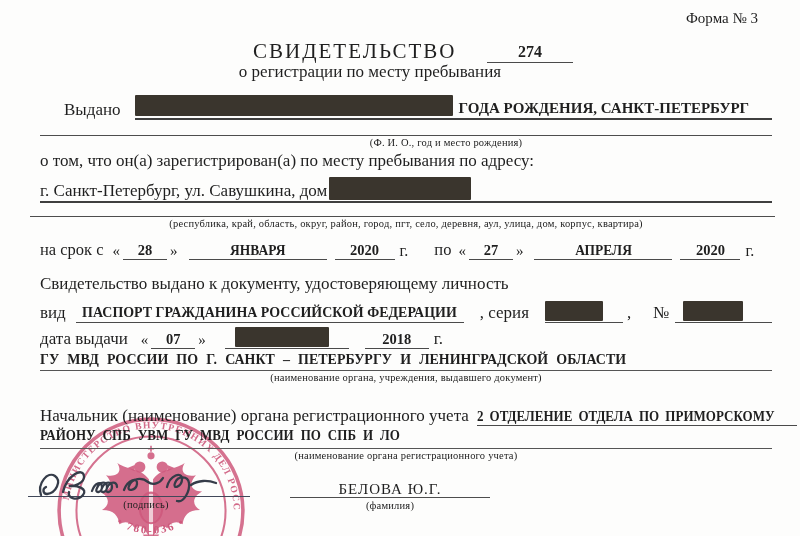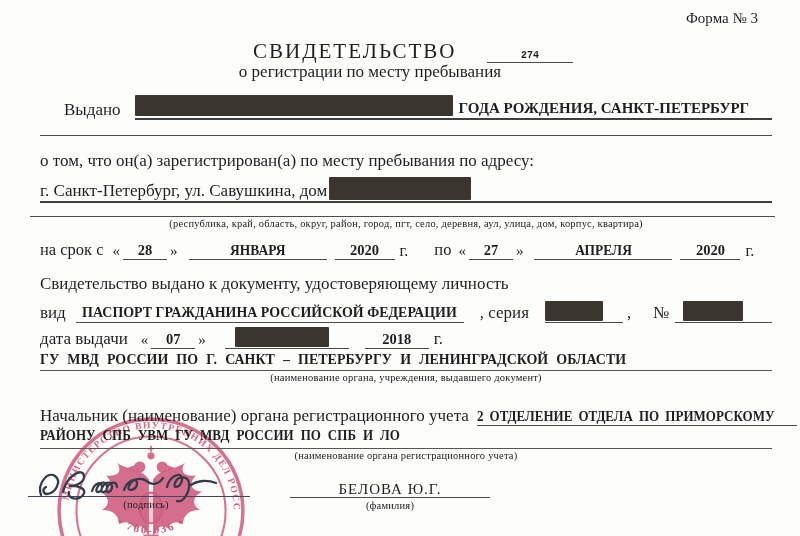"274" span.val { font-family: Liberation Mono, monospace -> none; font-size: 10px -> 16px }
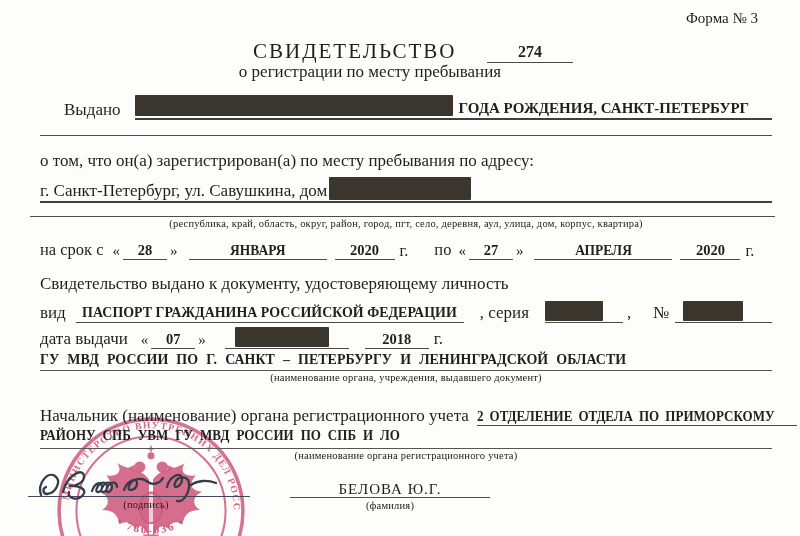"(Ф. И. О., год и" div.abs { html: none -> <div>(Ф. И. О., год и место рождения)</div> }
